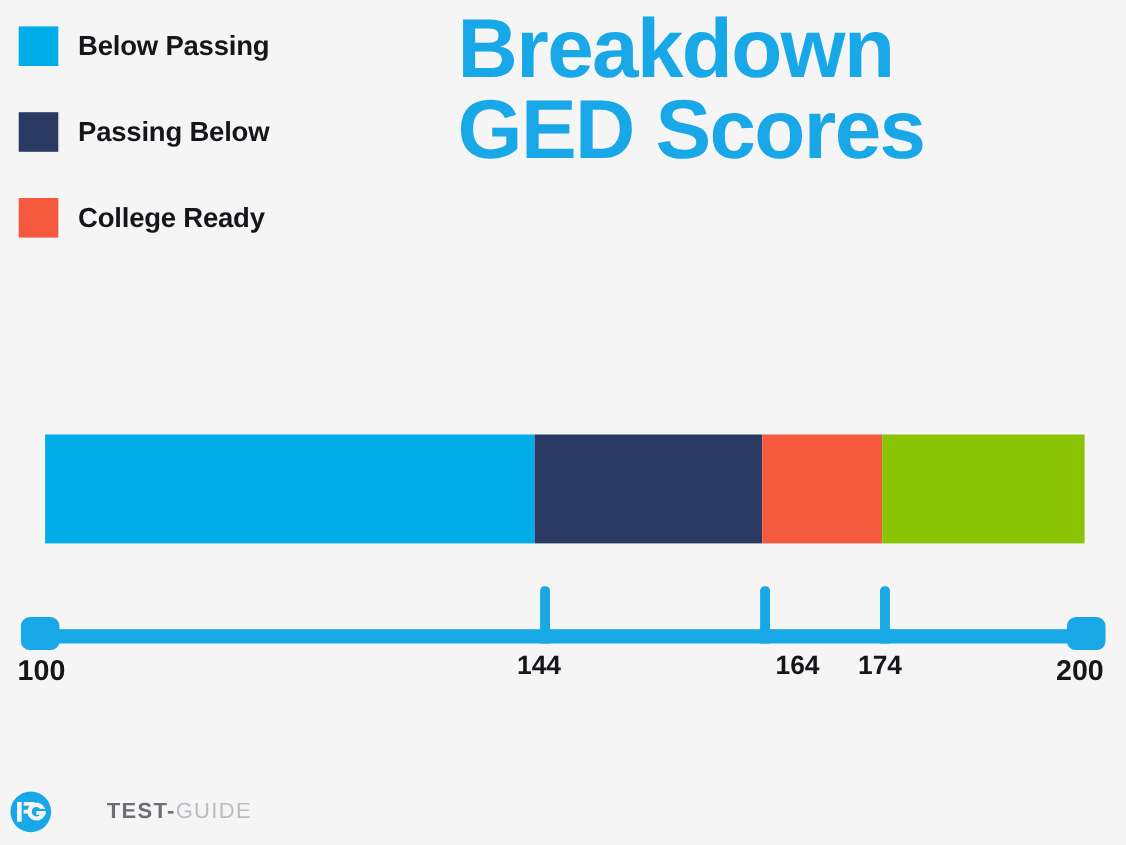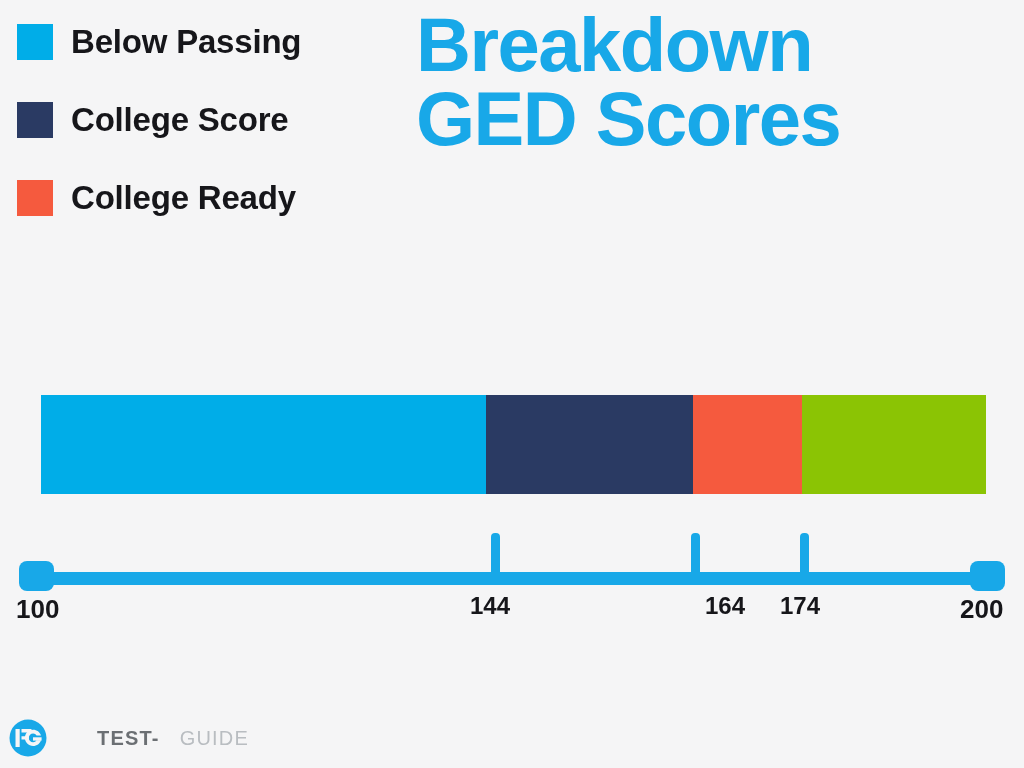"Below Passing" .legend-label { font-size: 33px -> 25px }
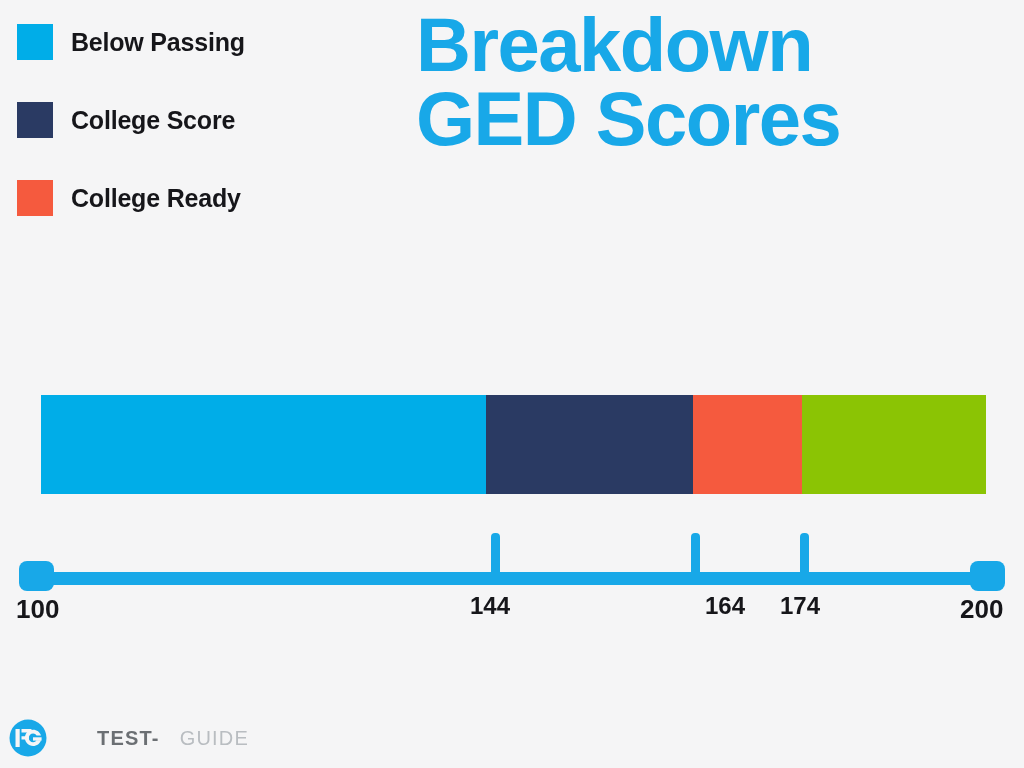"College Score" span.legend-label { text: College Score -> Passing Below }
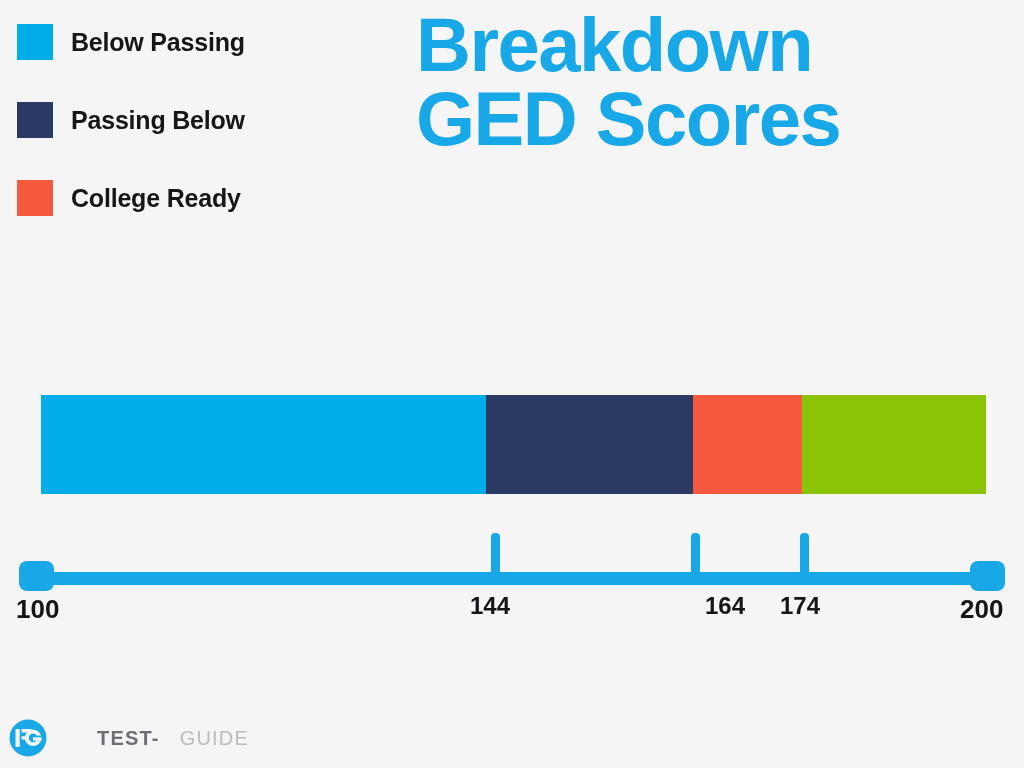"GUIDE" .logo-text .t2 { margin-left: 20px -> none }
